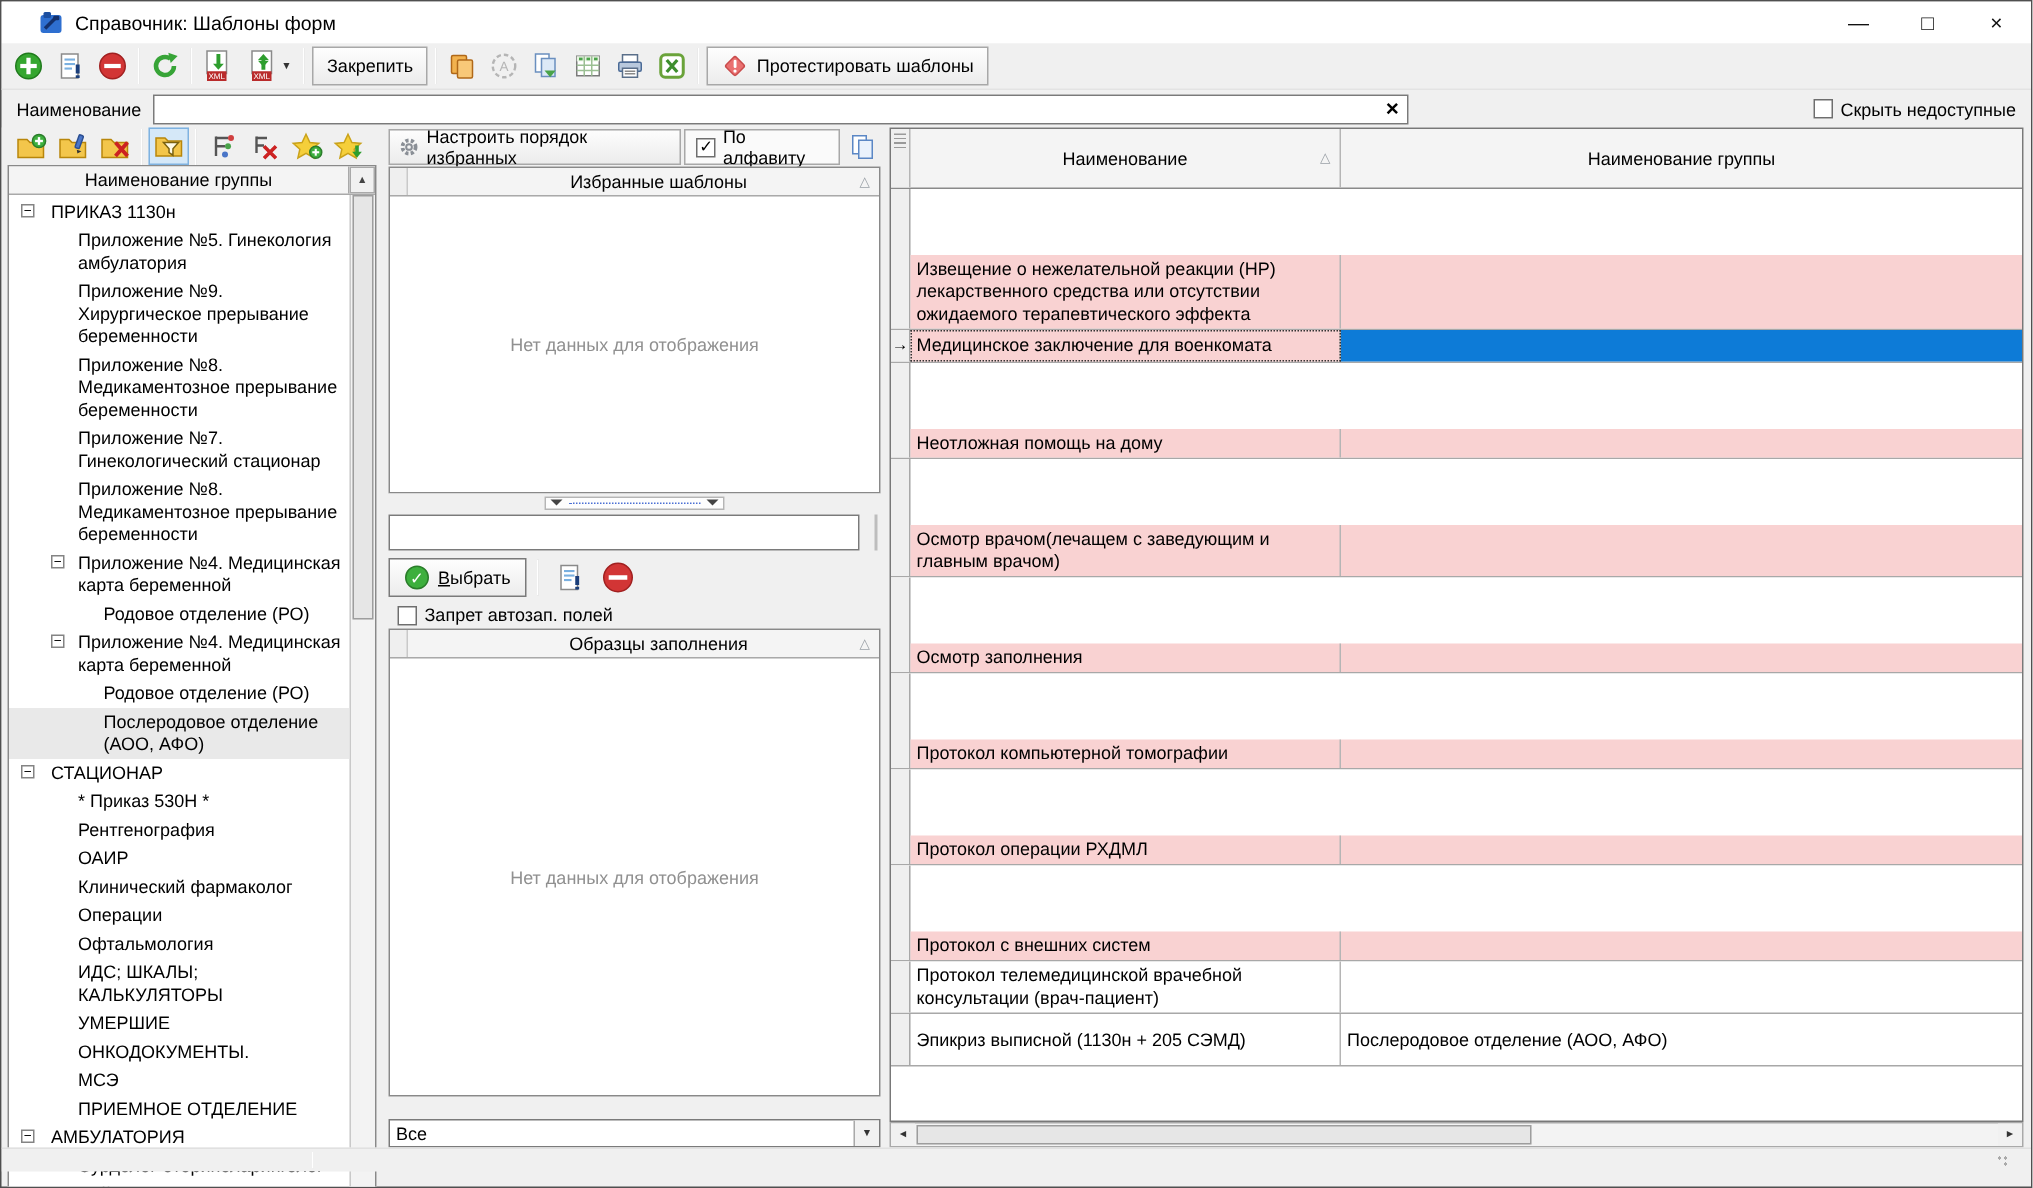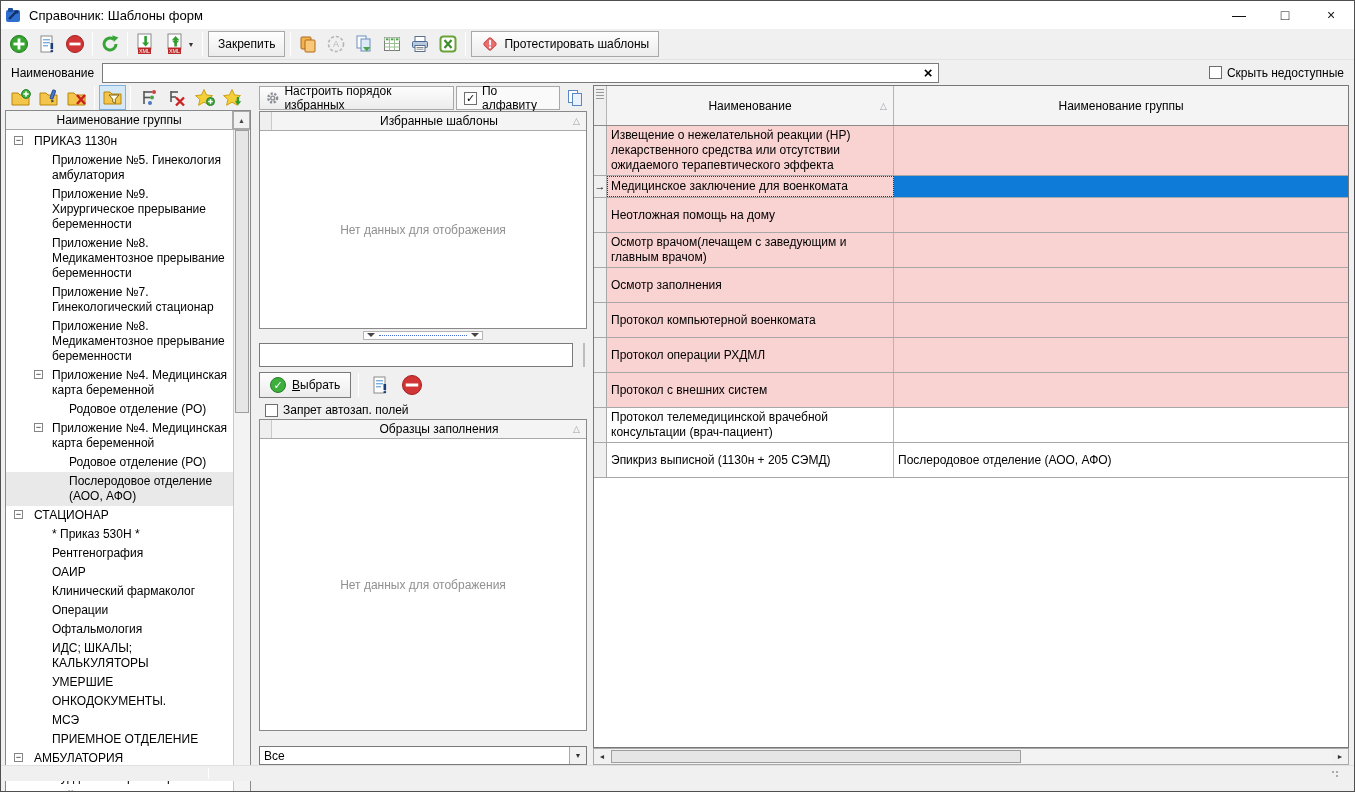"Справочник: Шаблоны форм" .titlebar { padding-left: 3px -> 24px }
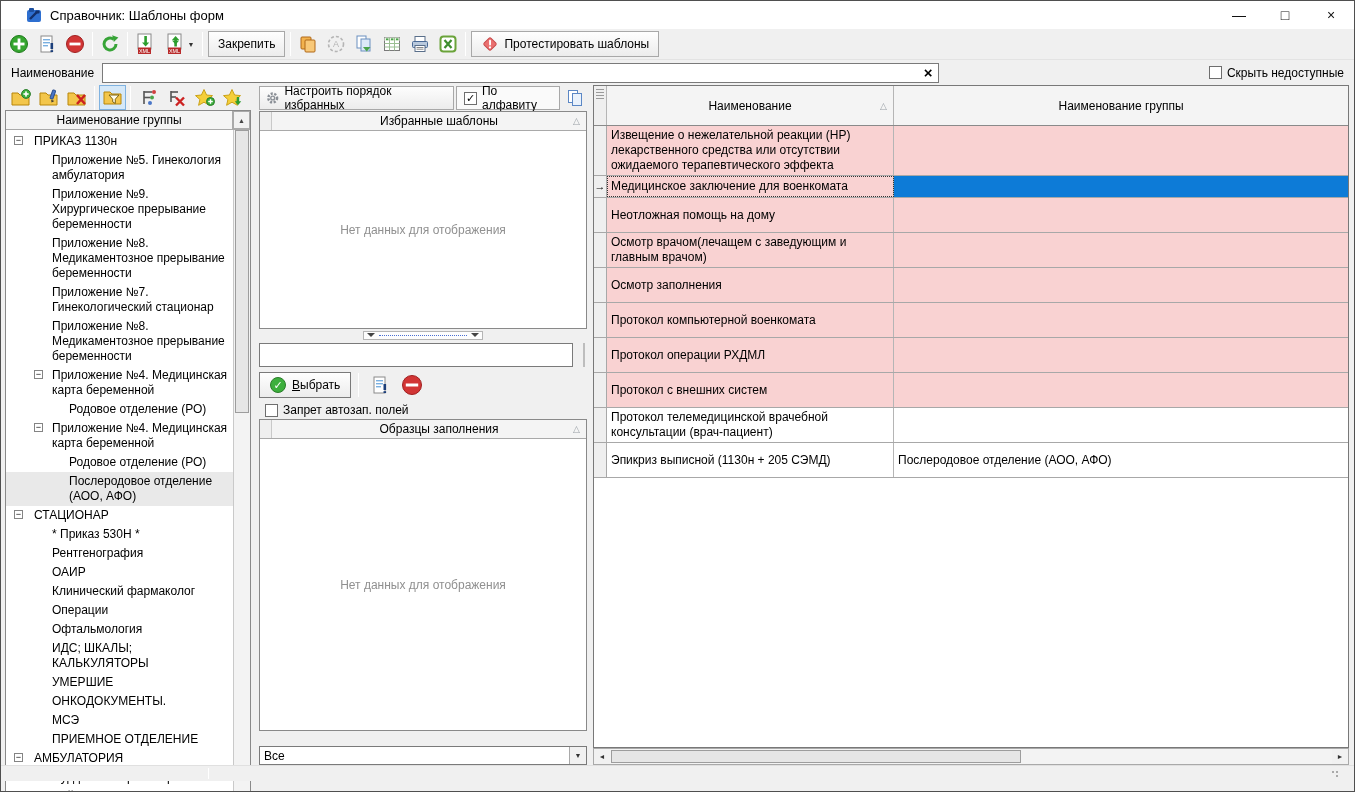"Извещение о нежелательной реакции (НР)" .trow.pink .cname,.trow.pink .cgroup { margin-top: none -> 44px }
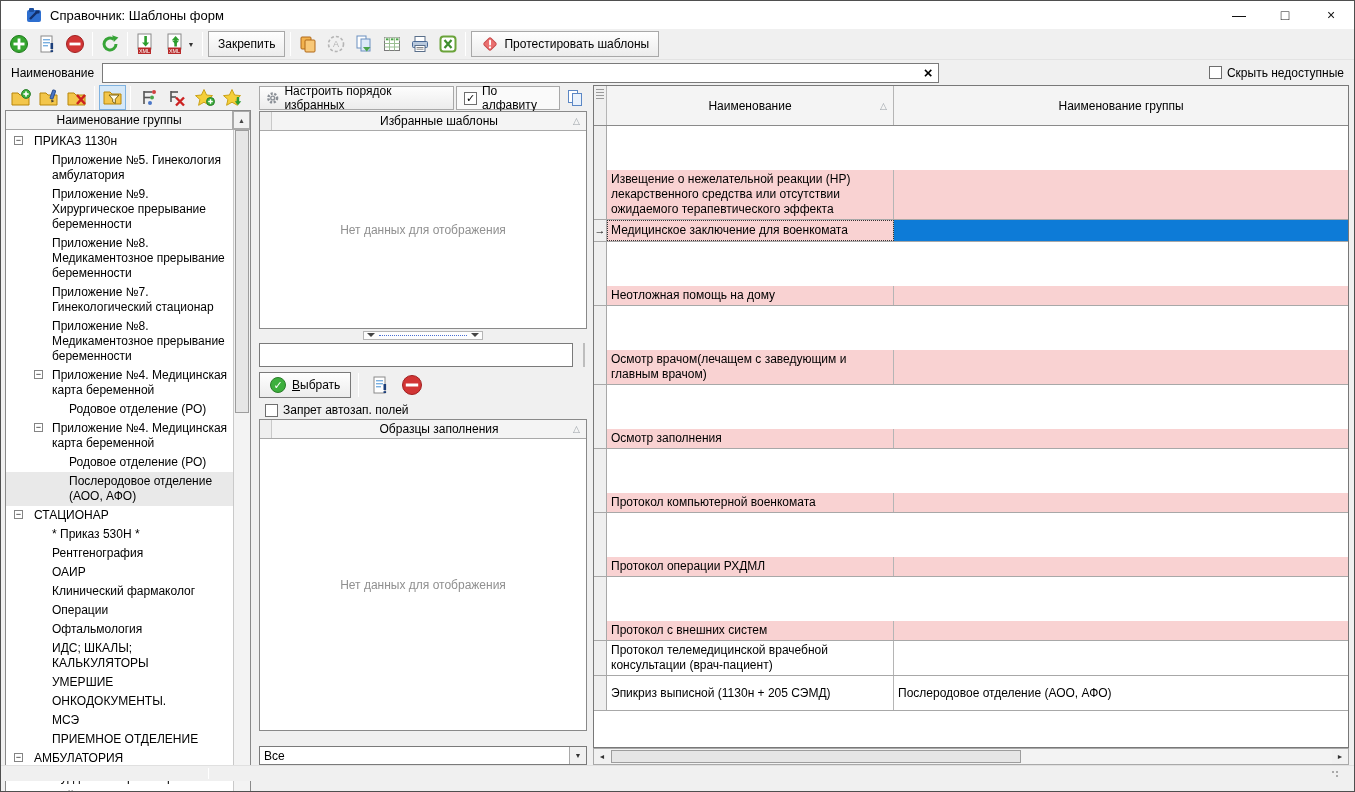"Протокол компьютерной военкомата" div.cell { text: военкомата -> томографии }
